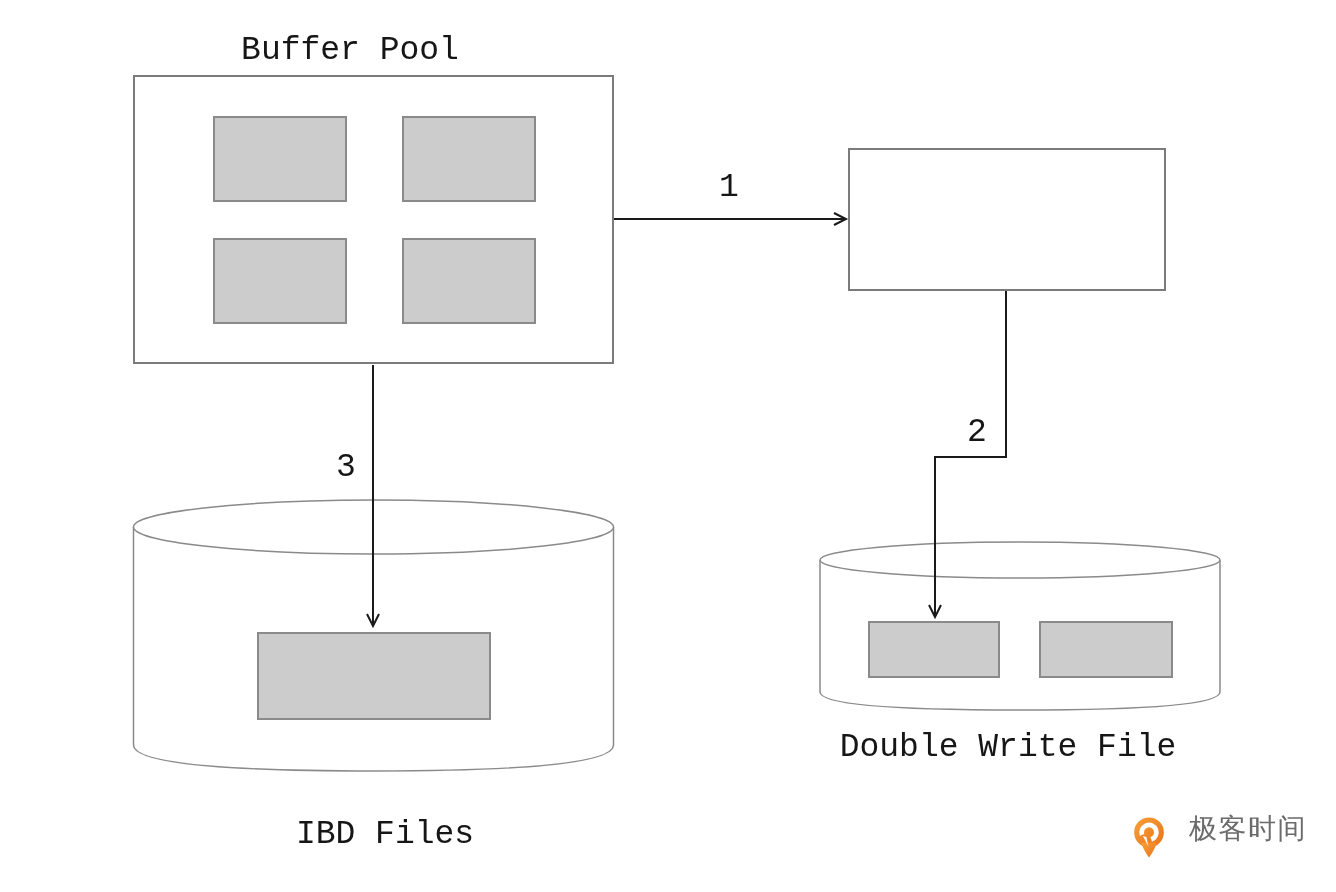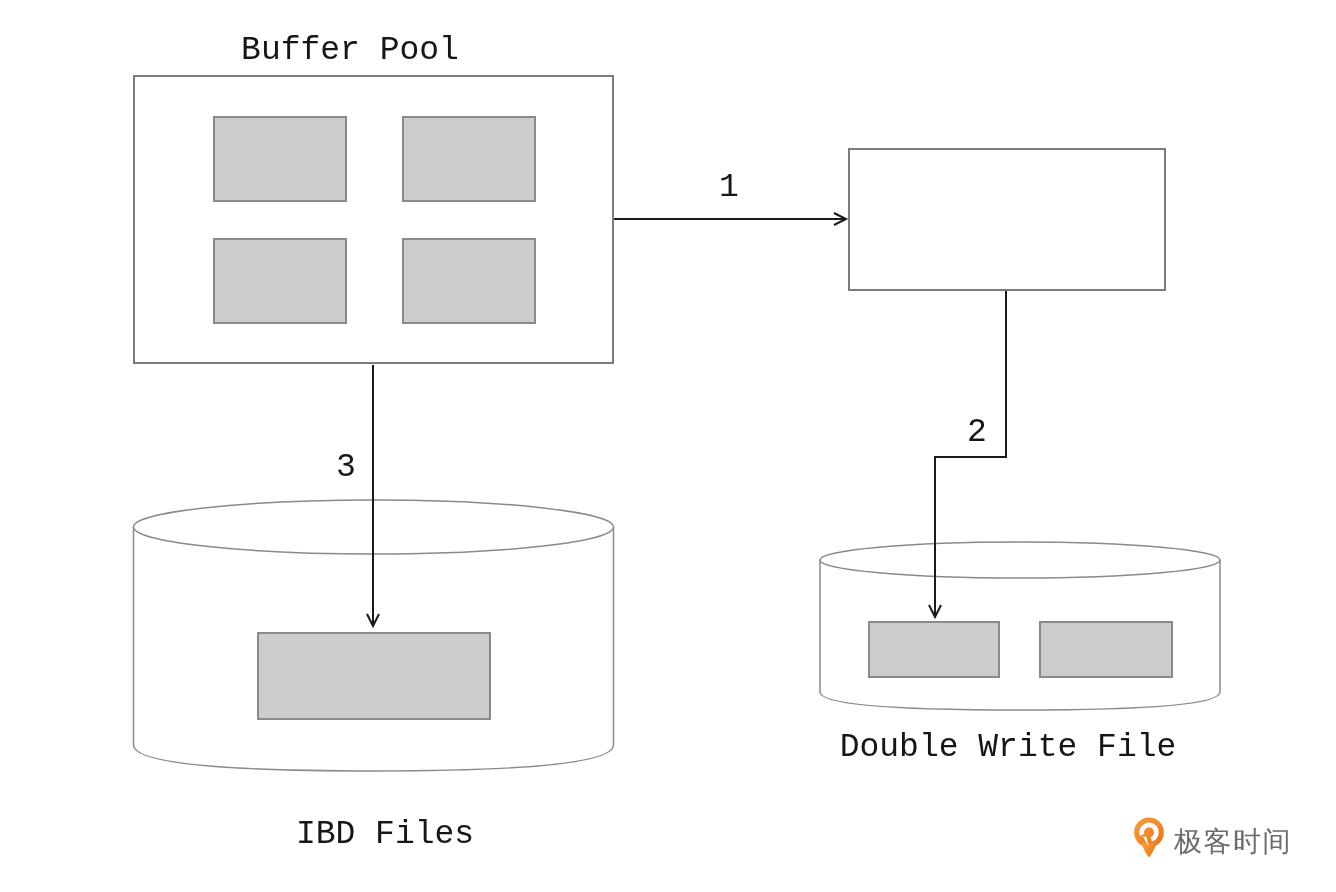"极客时间" .logo { align-items: flex-end -> flex-start; gap: 9px -> 24px }
